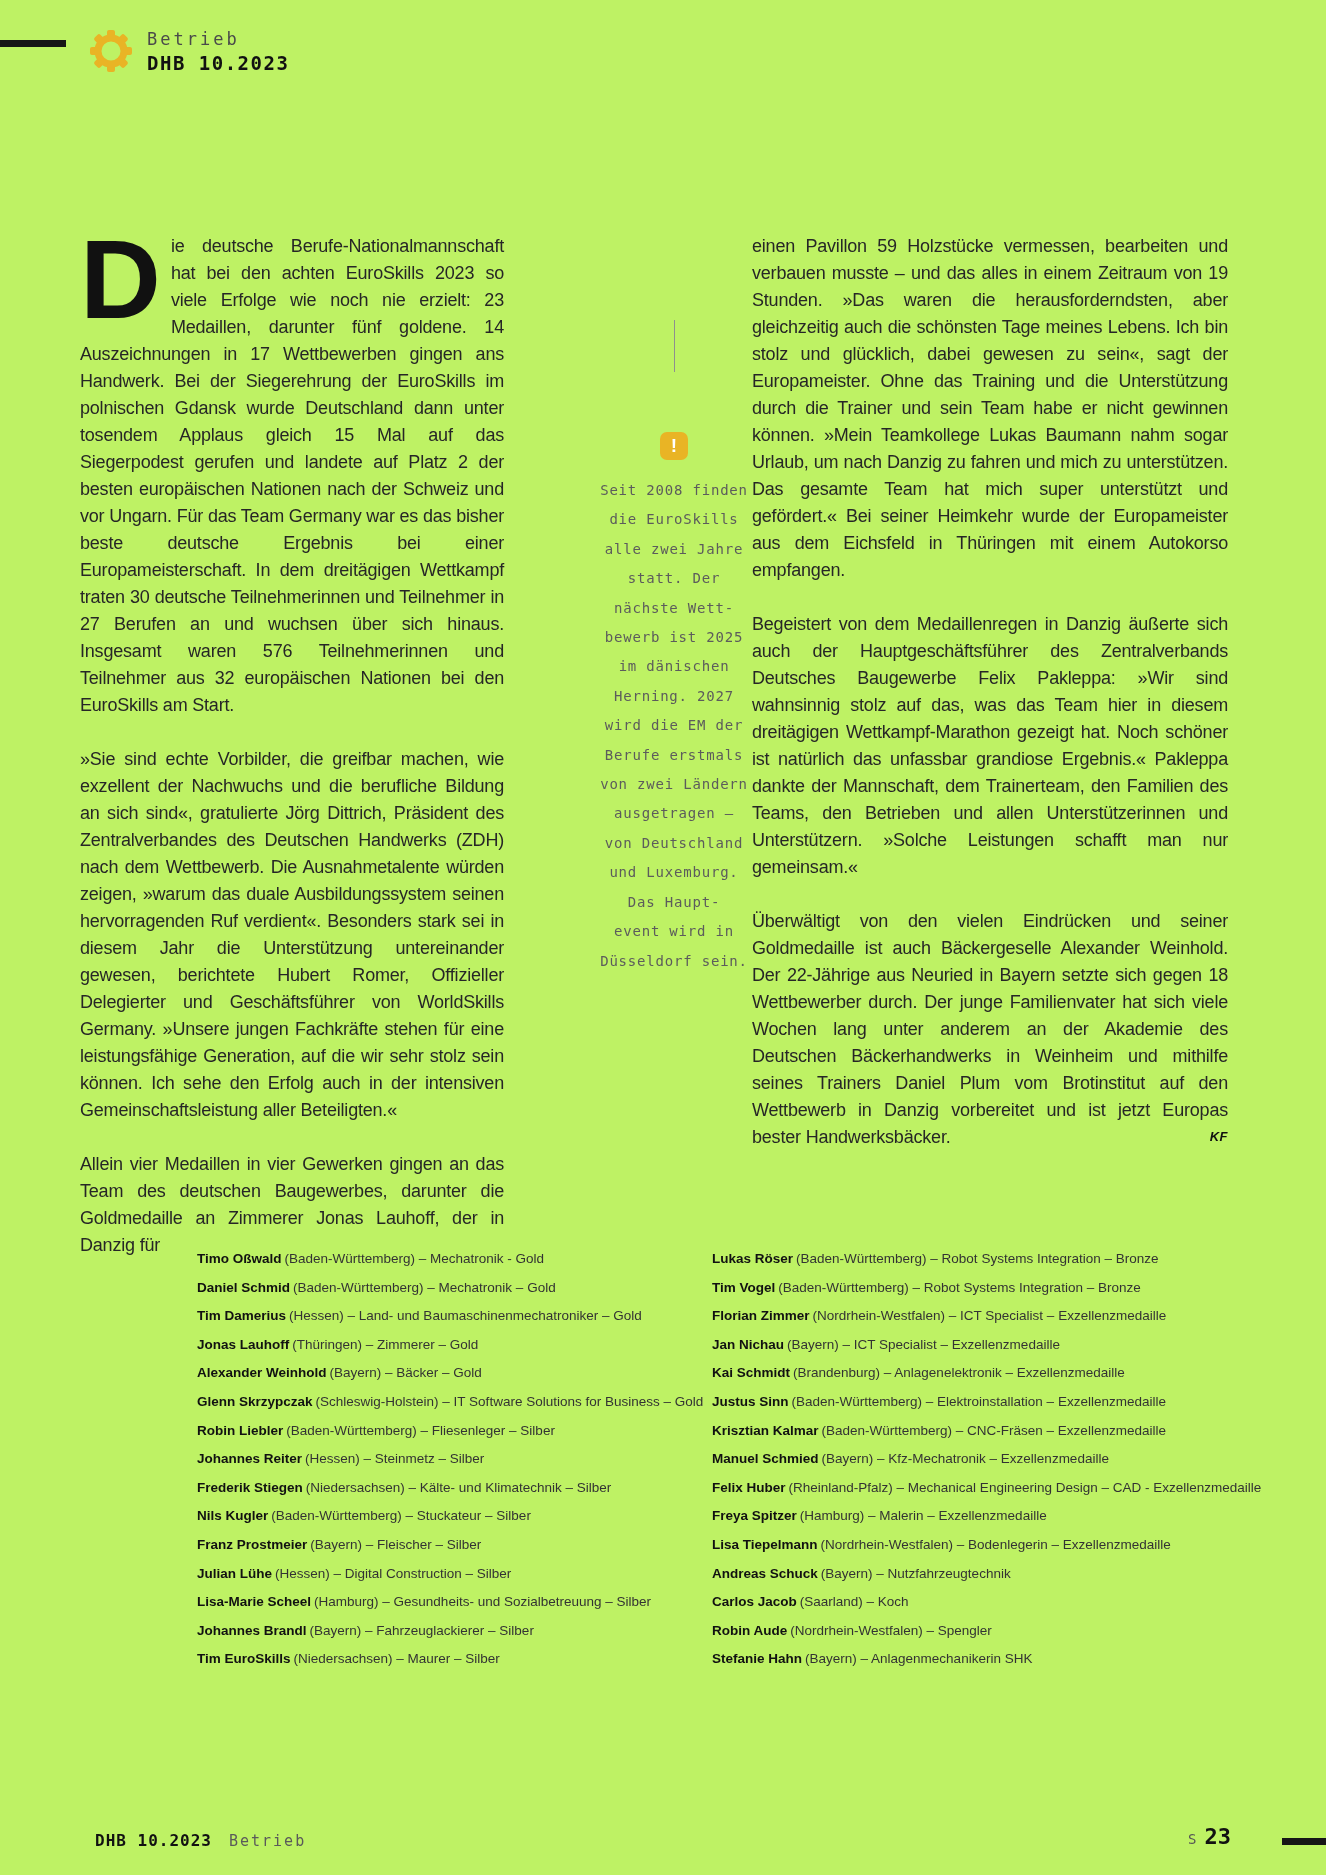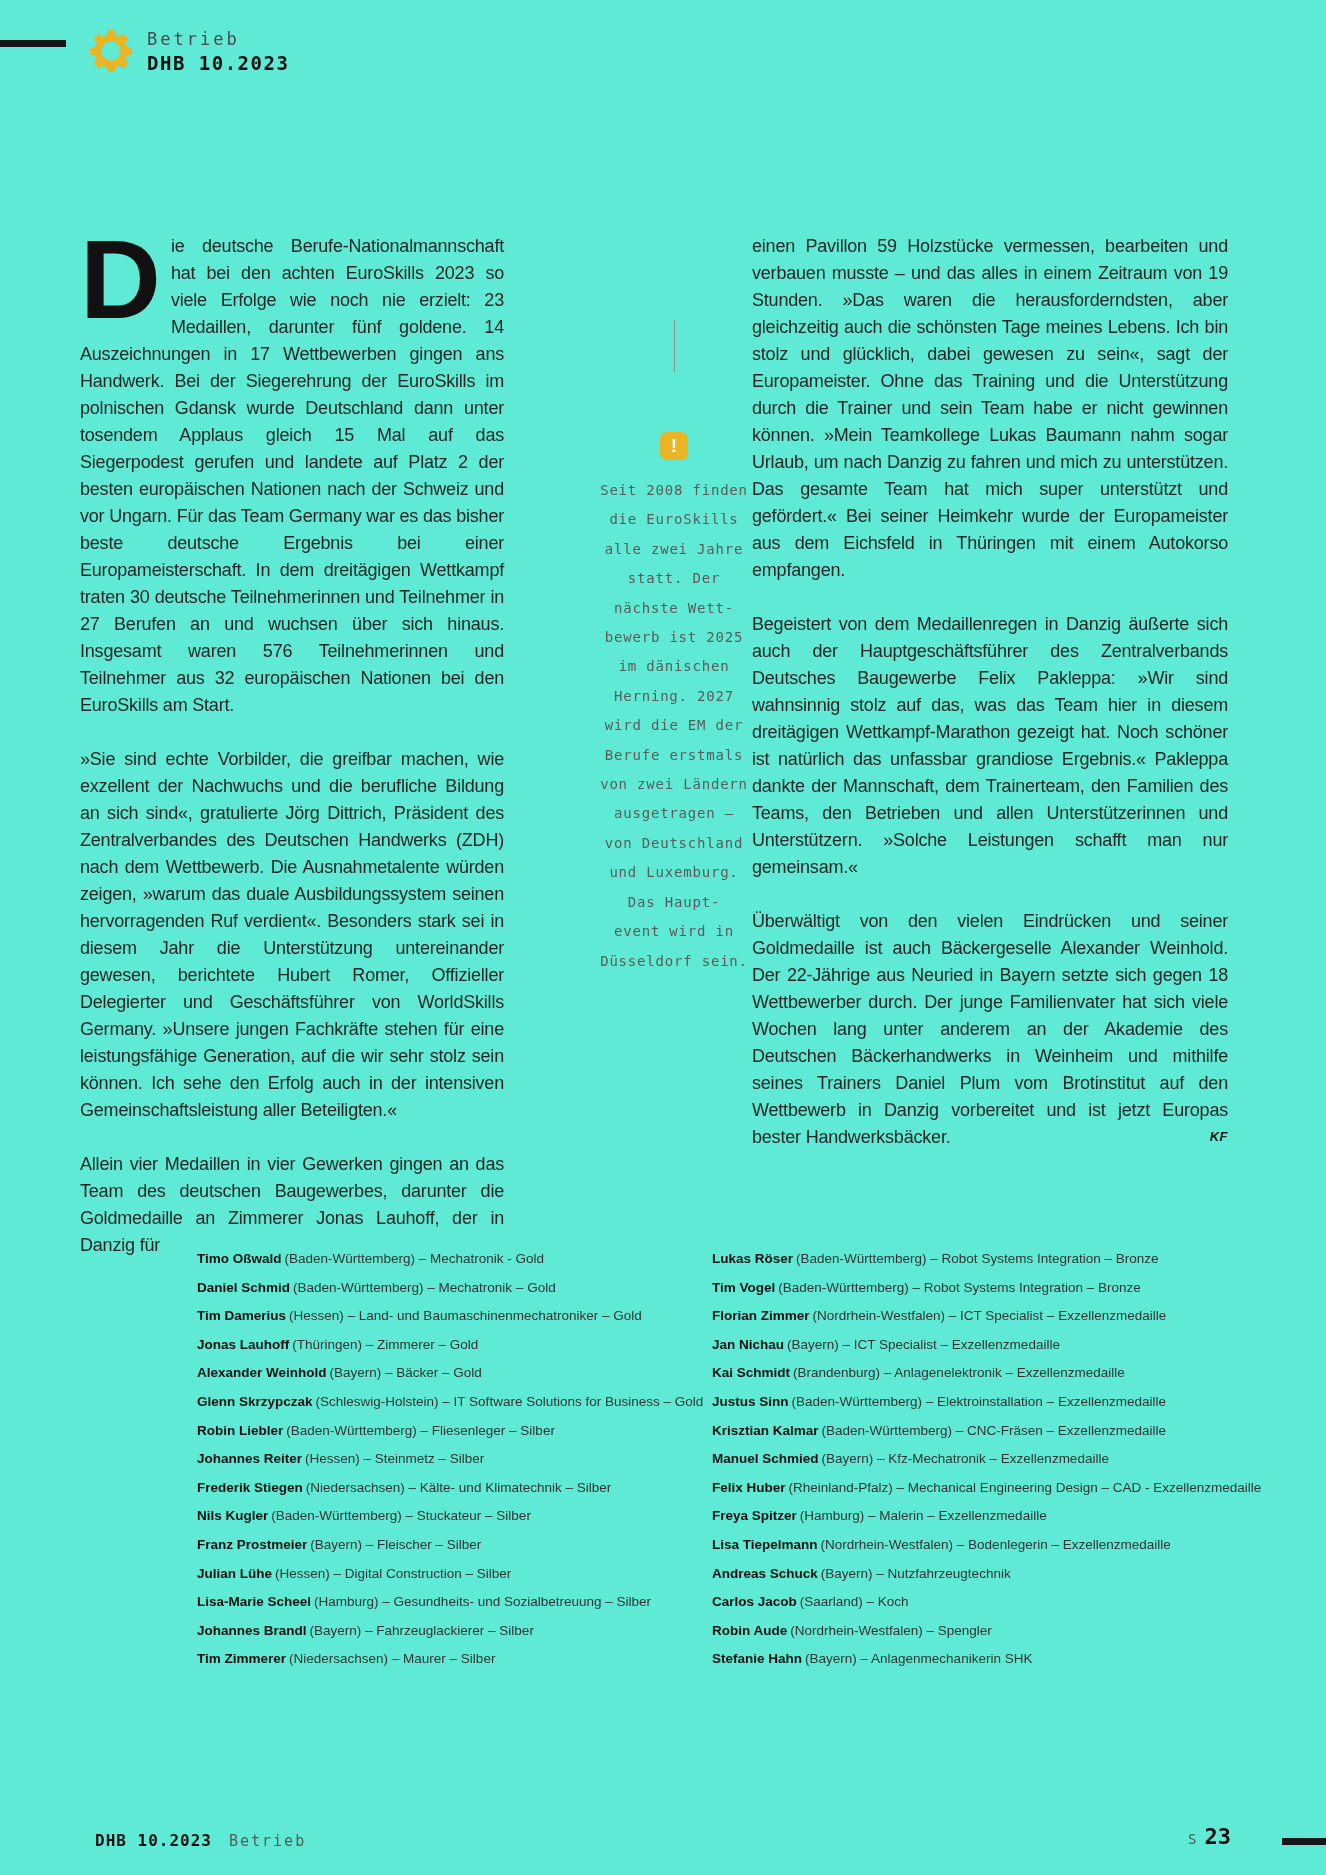"Betrieb" .page { background: #5eead4 -> #bef264 }
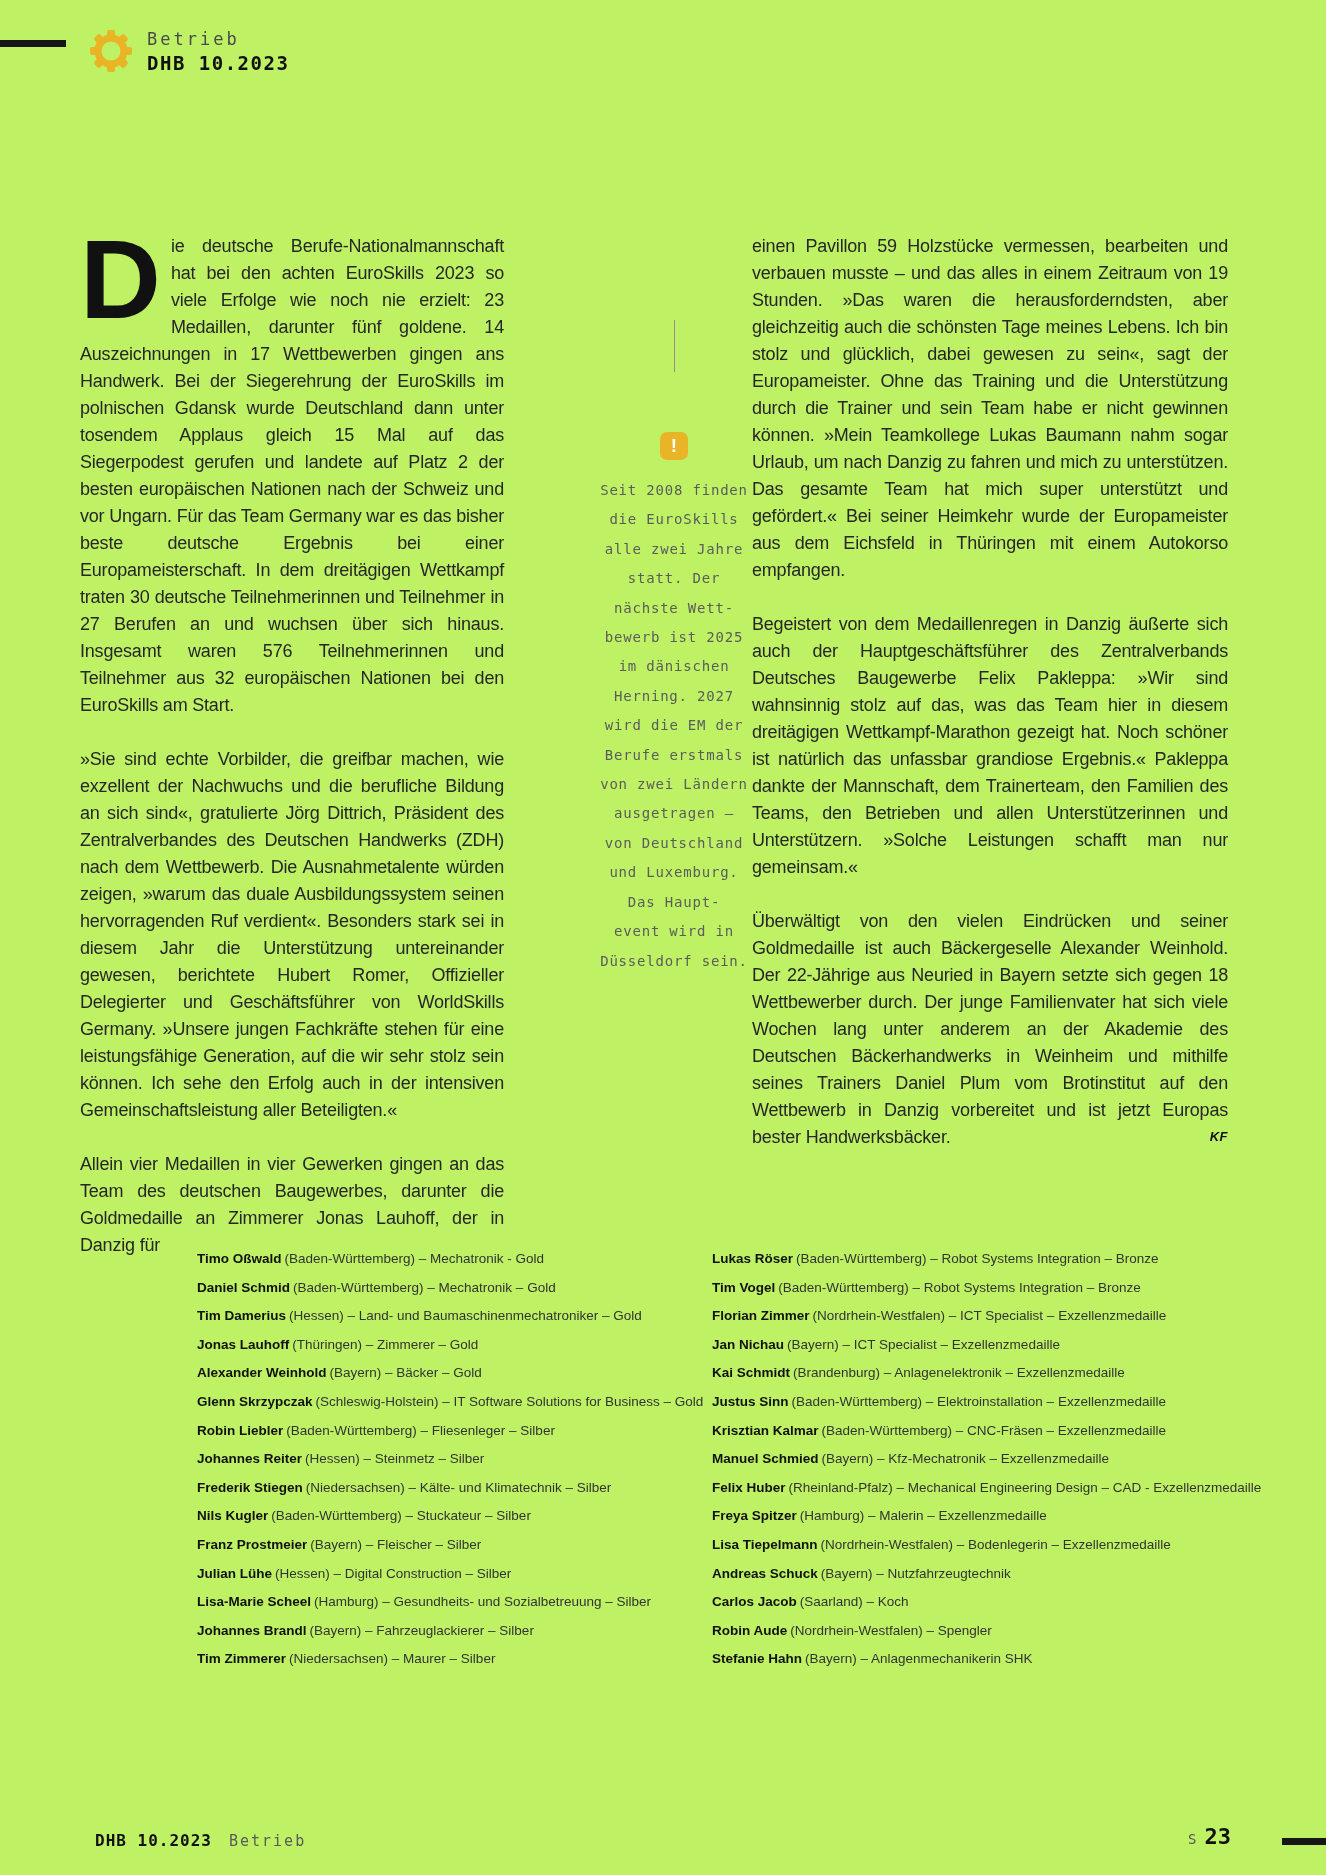"Tim Zimmerer" span.team-name { text: Zimmerer -> EuroSkills }
